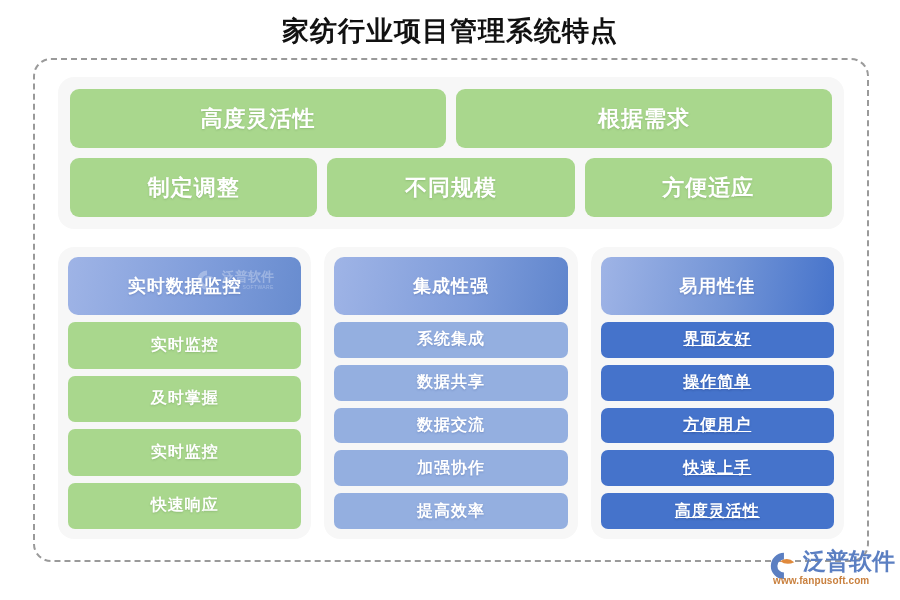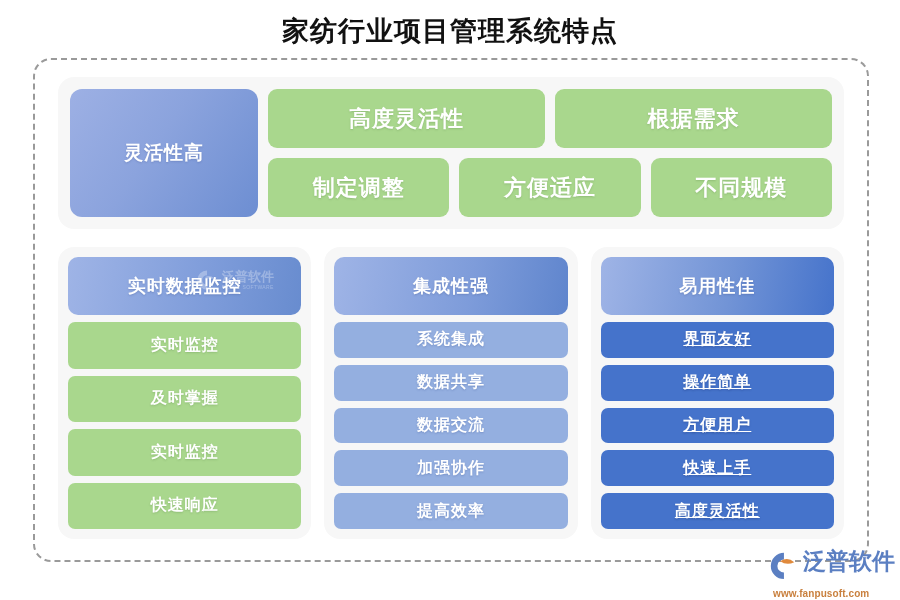"灵活性高" div.hero-box { html: <div>灵活性高</div> -> none }
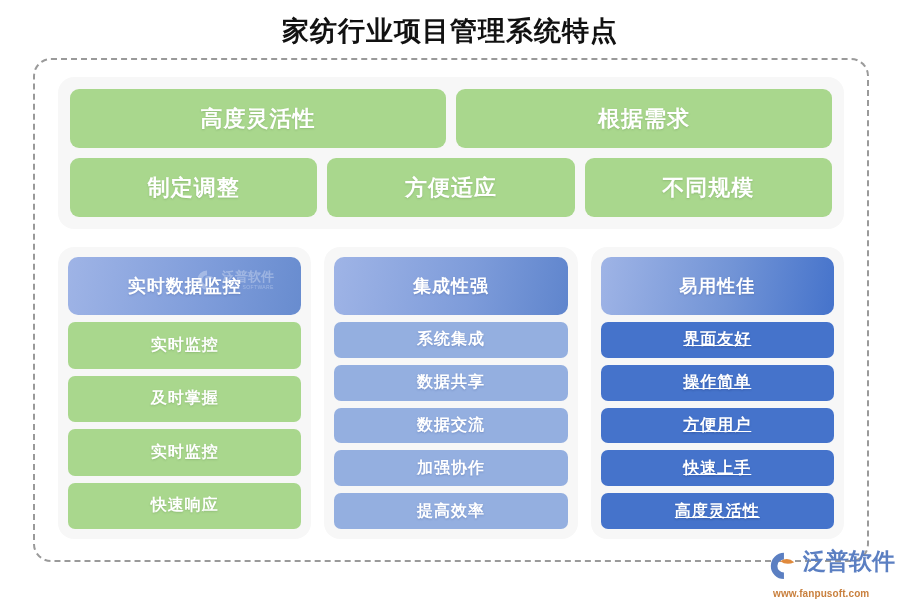"方便适应" div.green-pill { order: before "不同规模" -> after "不同规模" }
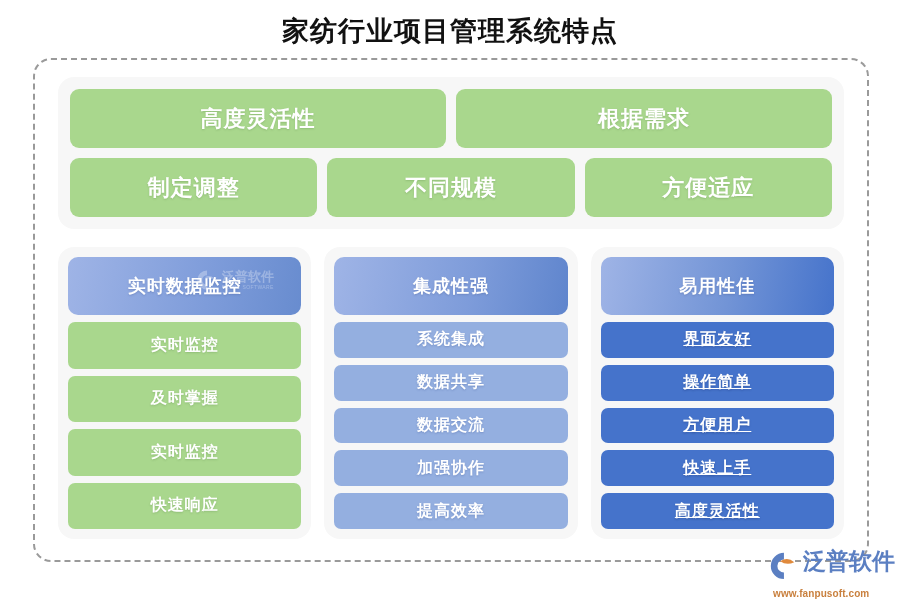"www.fanpusoft.com" .brand-url { margin-top: 14px -> 1px }
